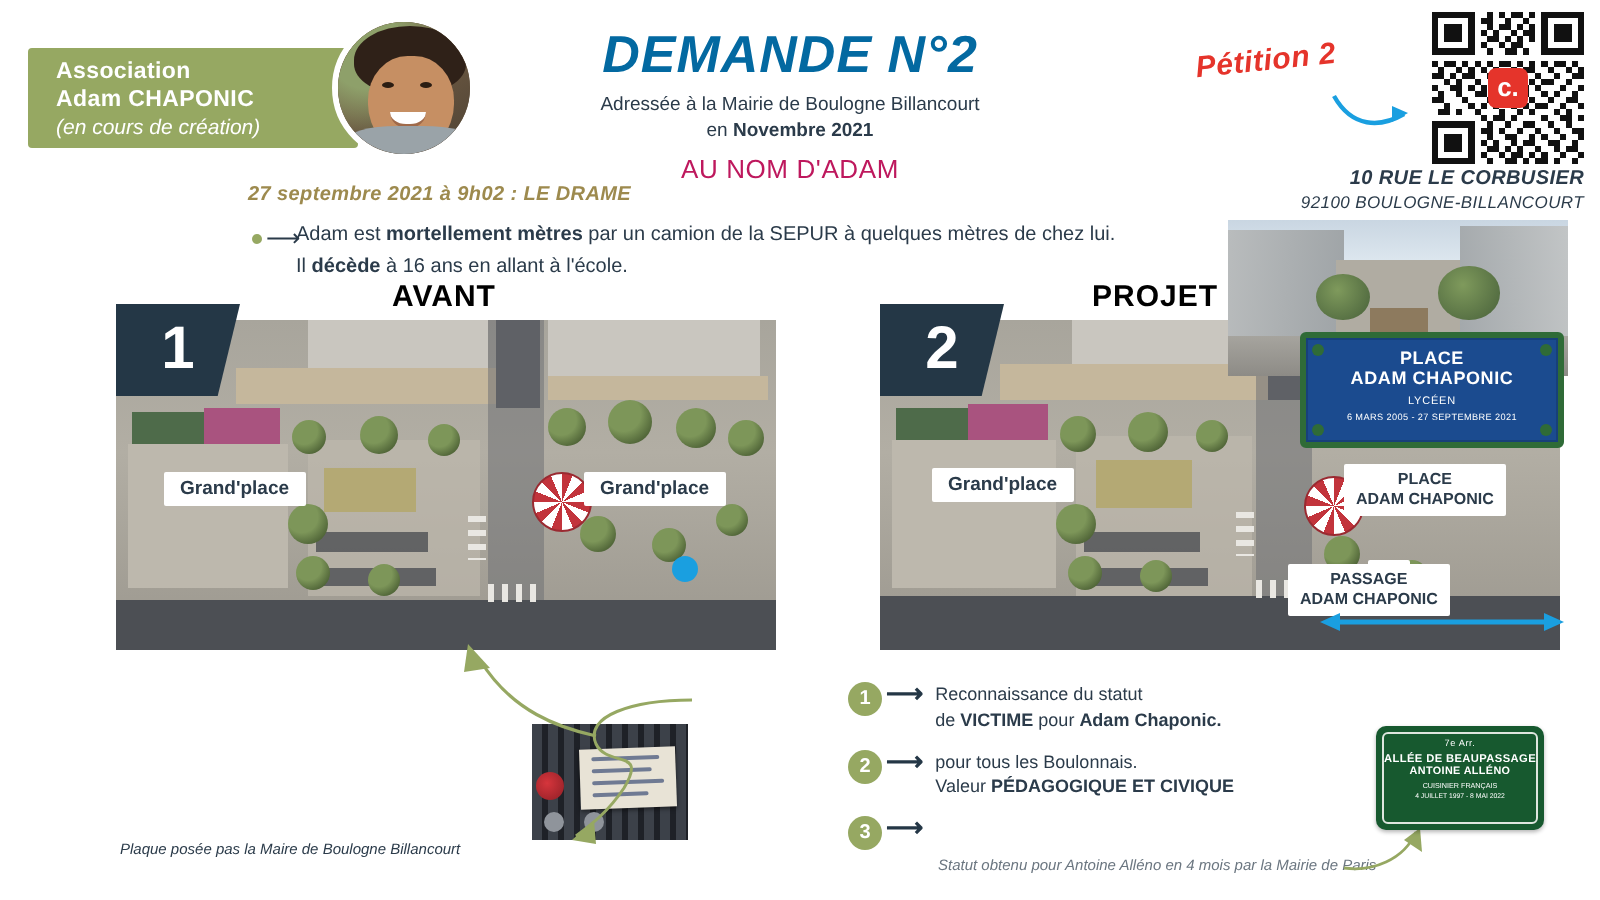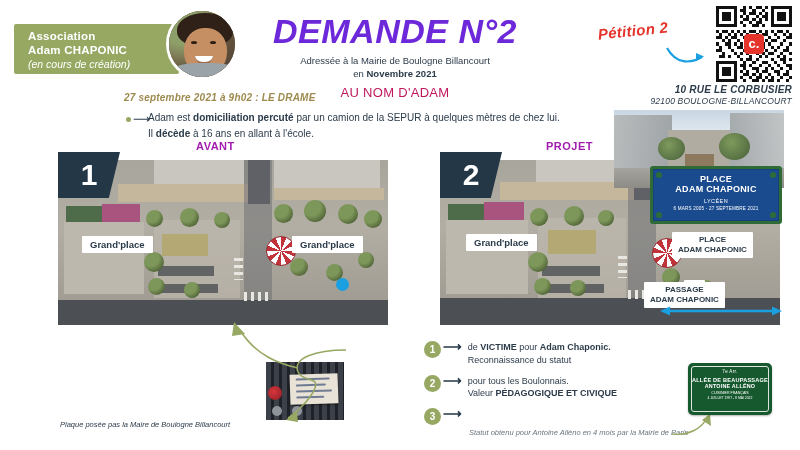"DEMANDE N°2" .title-main { color: #6d28d9 -> #0369a1; font-size: 34px -> 26px }
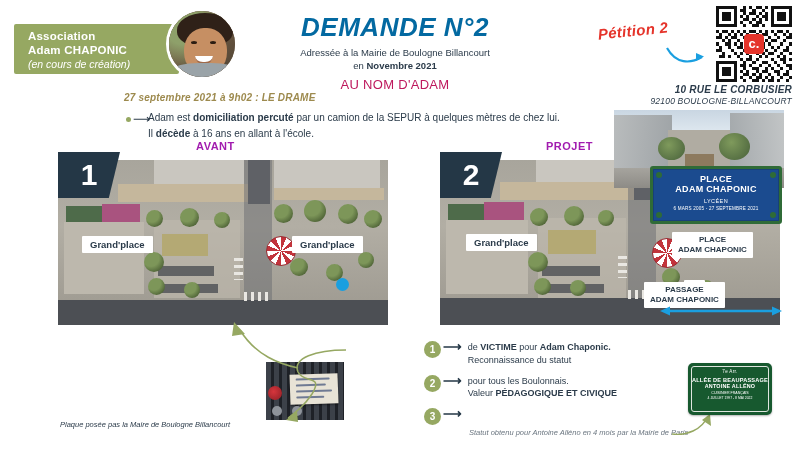"domiciliation percuté" b { text: domiciliation percuté -> mortellement mètres }
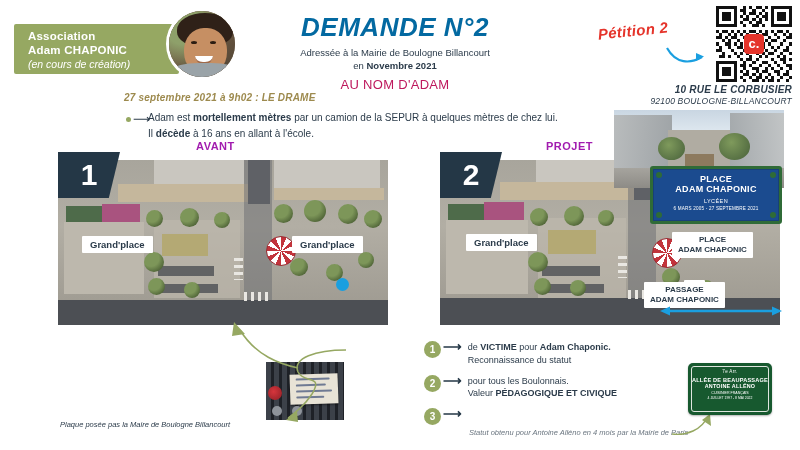"AVANT" .panel-head { color: #a21caf -> #000000; font-size: 11px -> 15px }
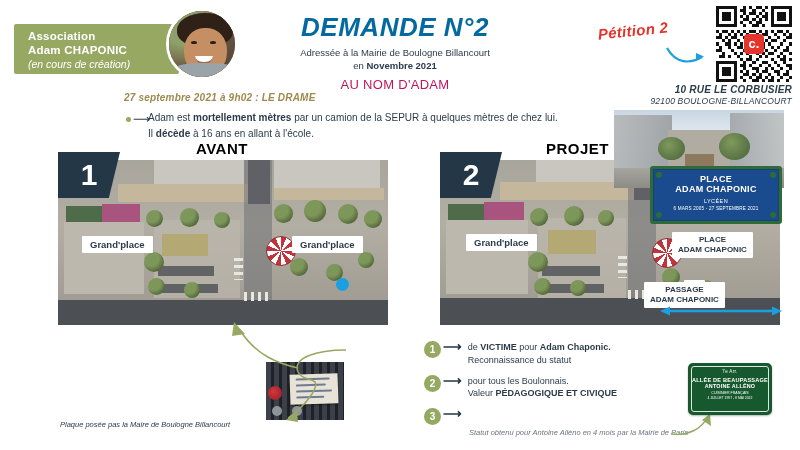"de VICTIME pour Adam Chaponic." div { order: before "Reconnaissance du statut" -> after "Reconnaissance du statut" }
